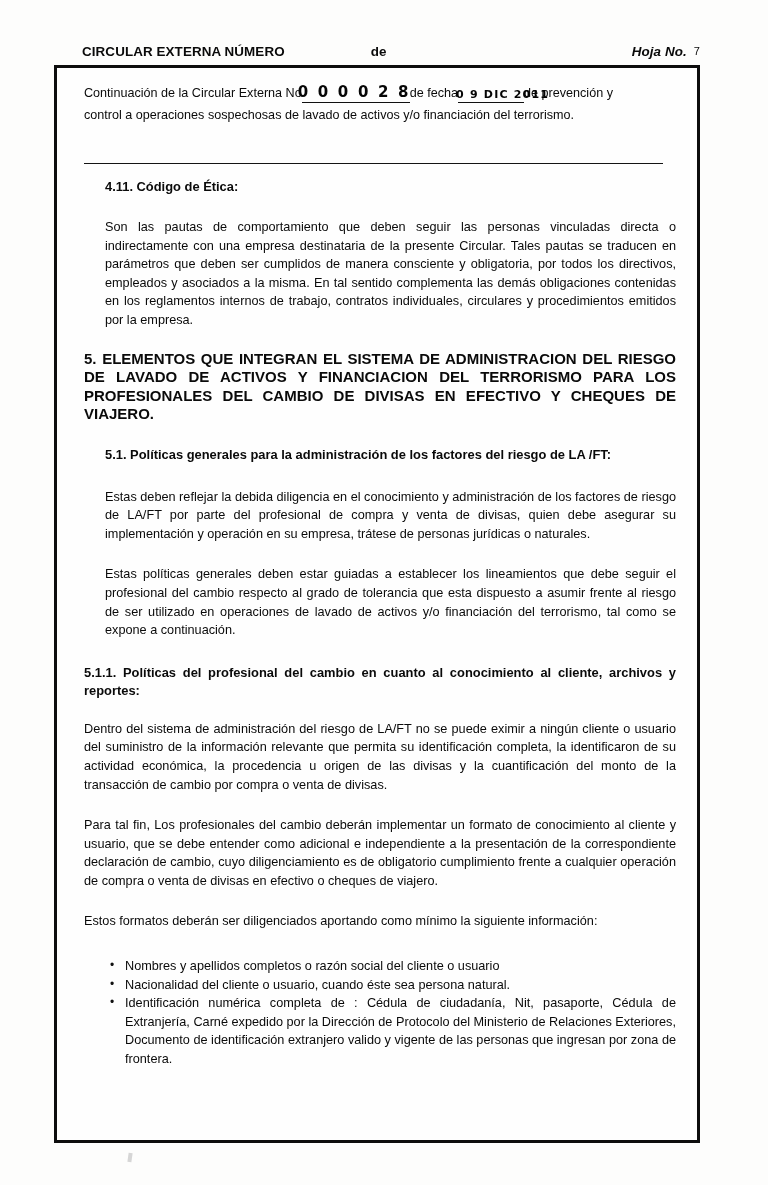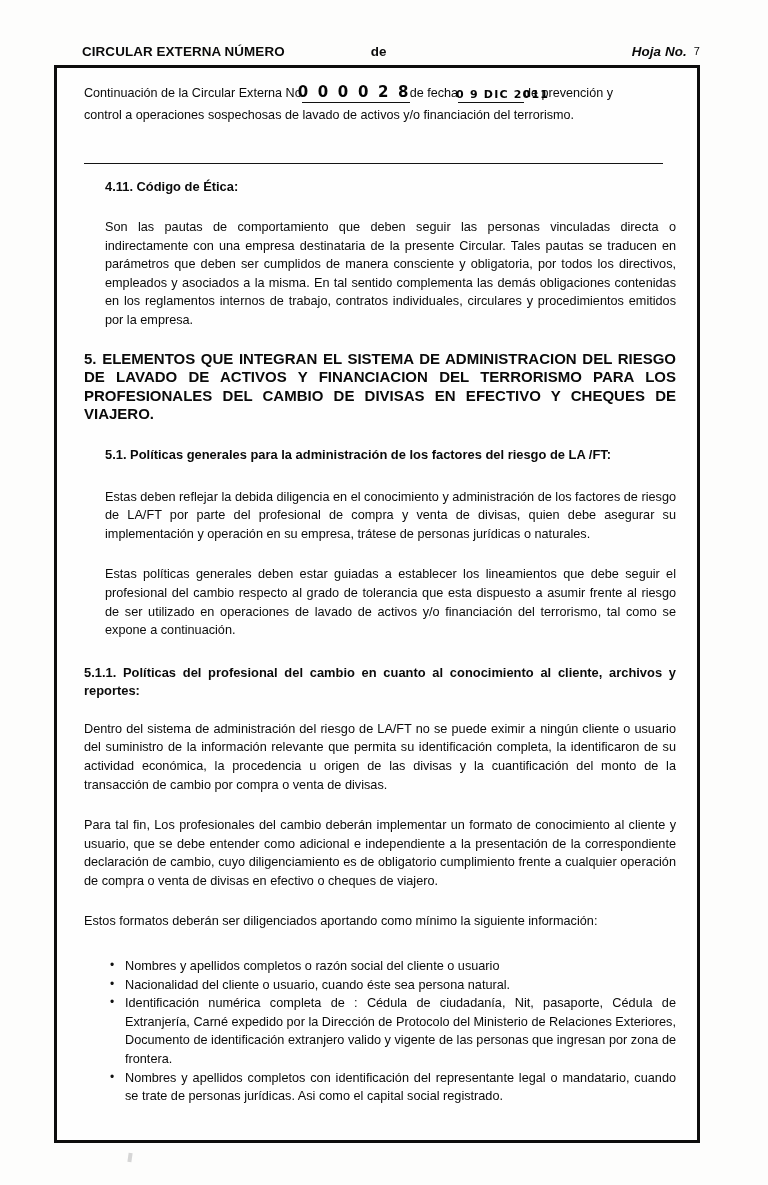"Nombres y apellidos completos con" li { html: <li>Nombres y apellidos completos con identificación del representante legal o mandatario, cuando se trate de personas jurídicas. Asi como el capital social registrado.</li> -> none }
